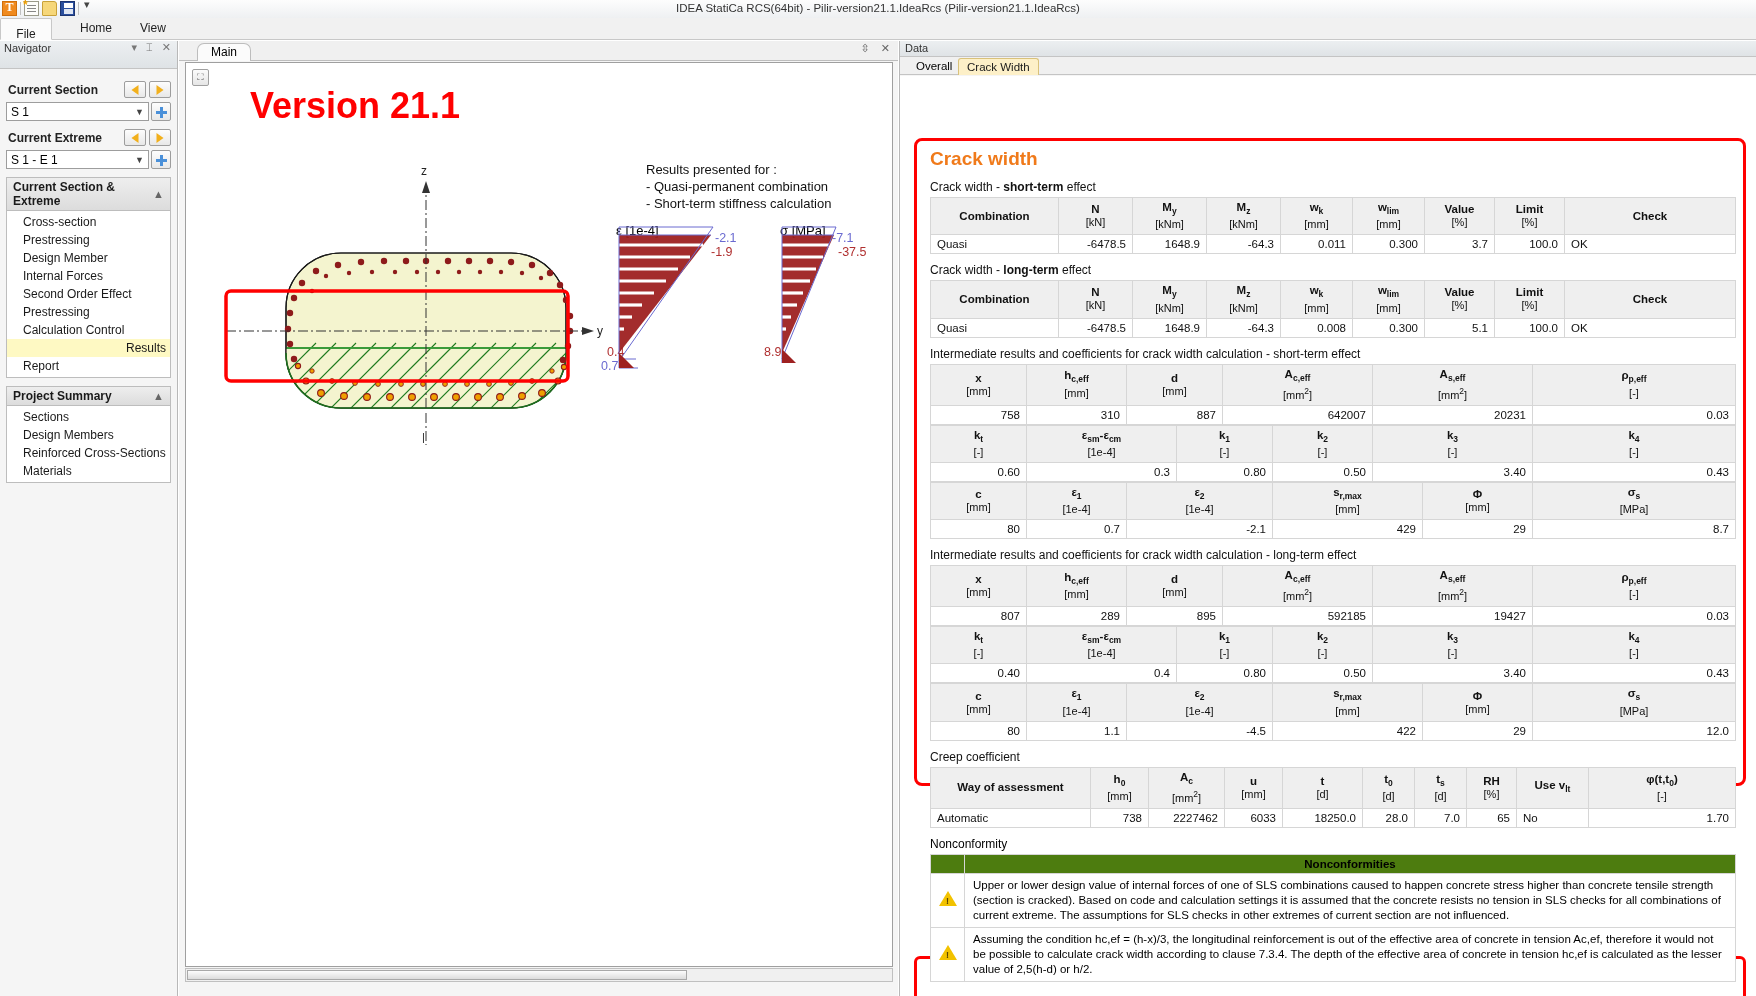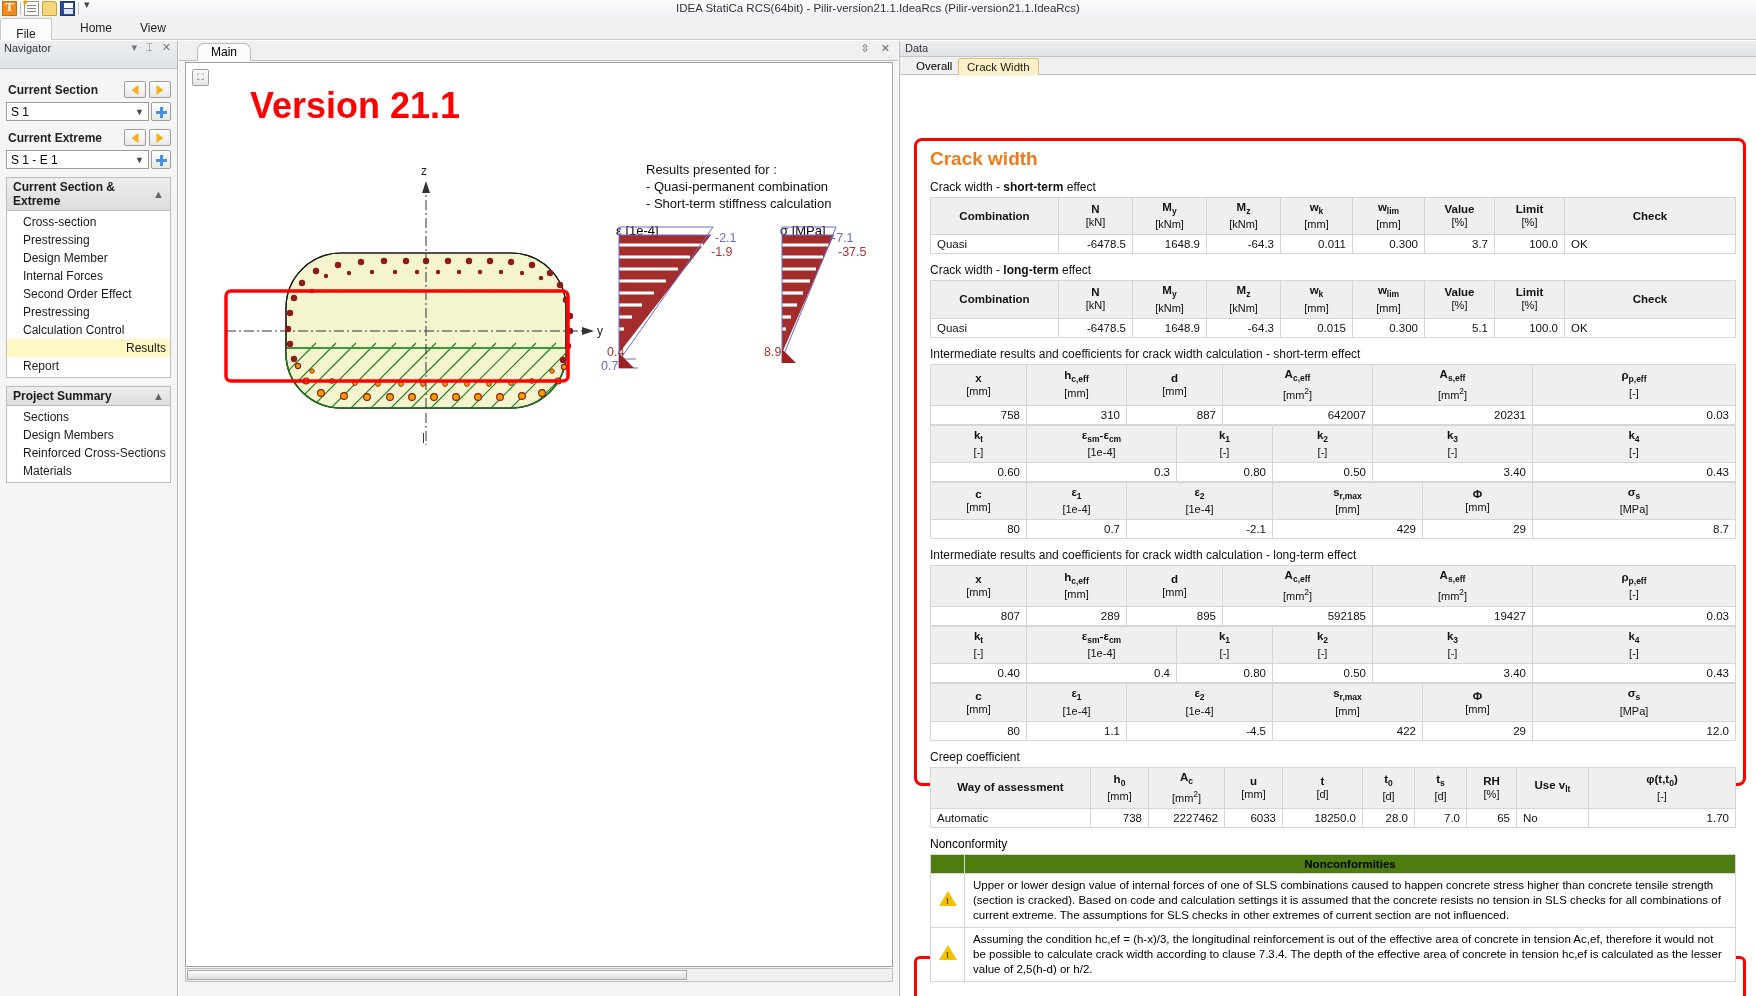"0.015" td { text: 0.015 -> 0.008 }
